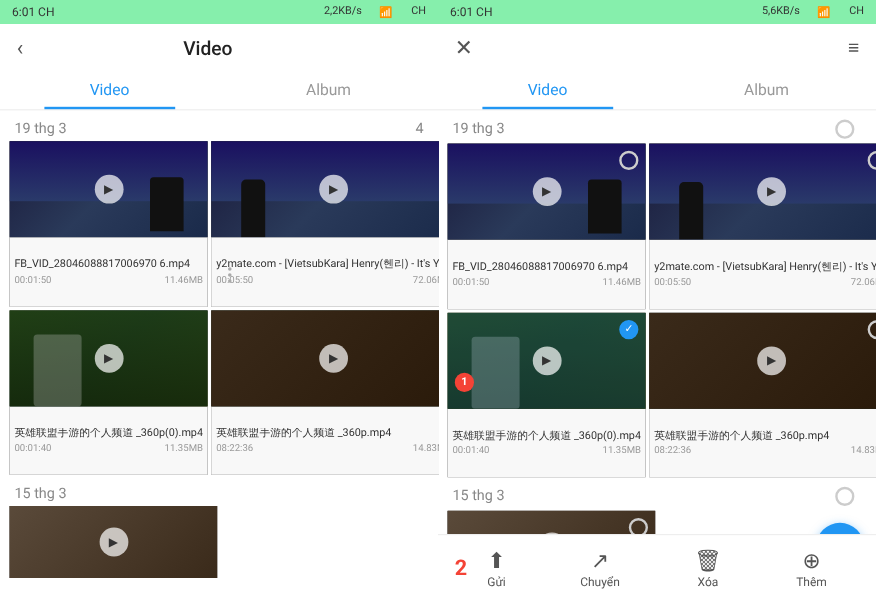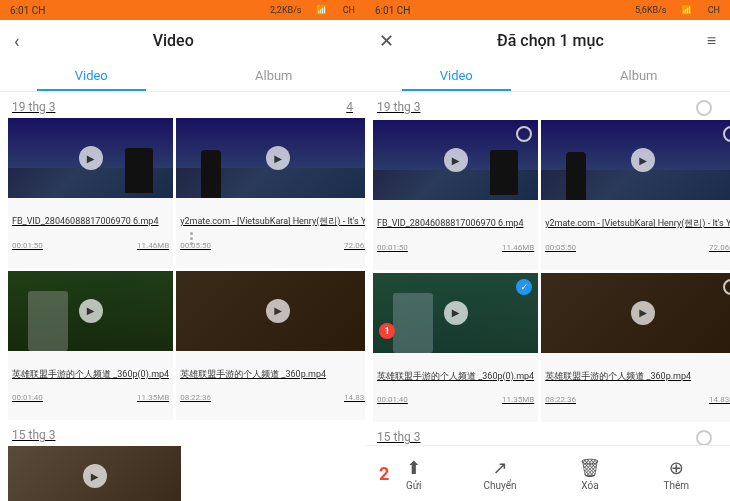"6:01 CH" .status-bar { background: #f97316 -> #86efac }
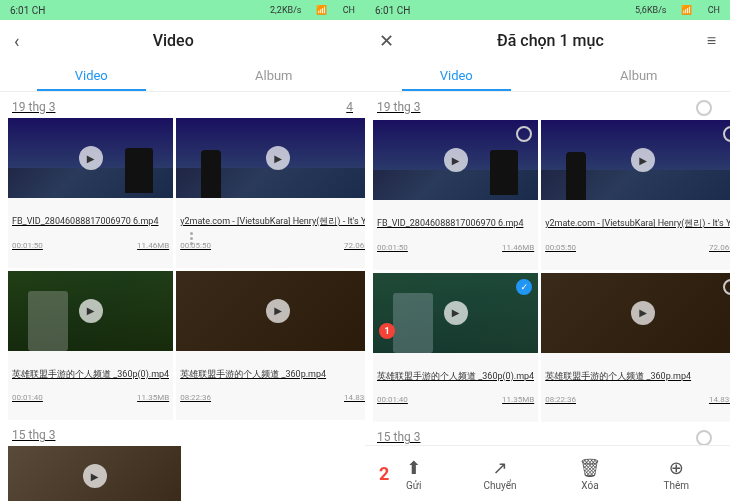"Đã chọn 1 mục" span.header-title { html: <span>Đã chọn 1 mục</span> -> none }
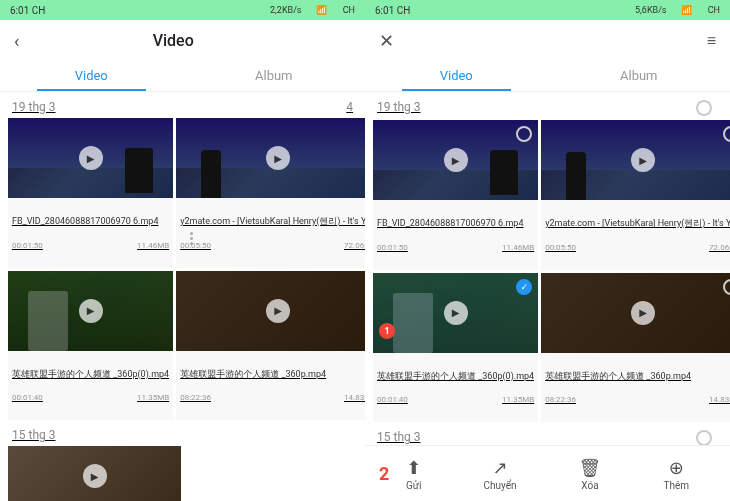"19 thg 3" .content-area { text-decoration: underline -> none }
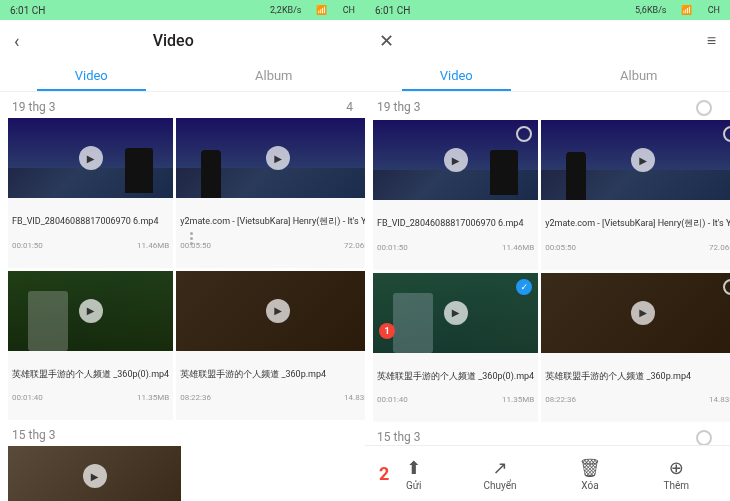"00:01:50" .video-meta { margin-top: 13px -> 1px }
